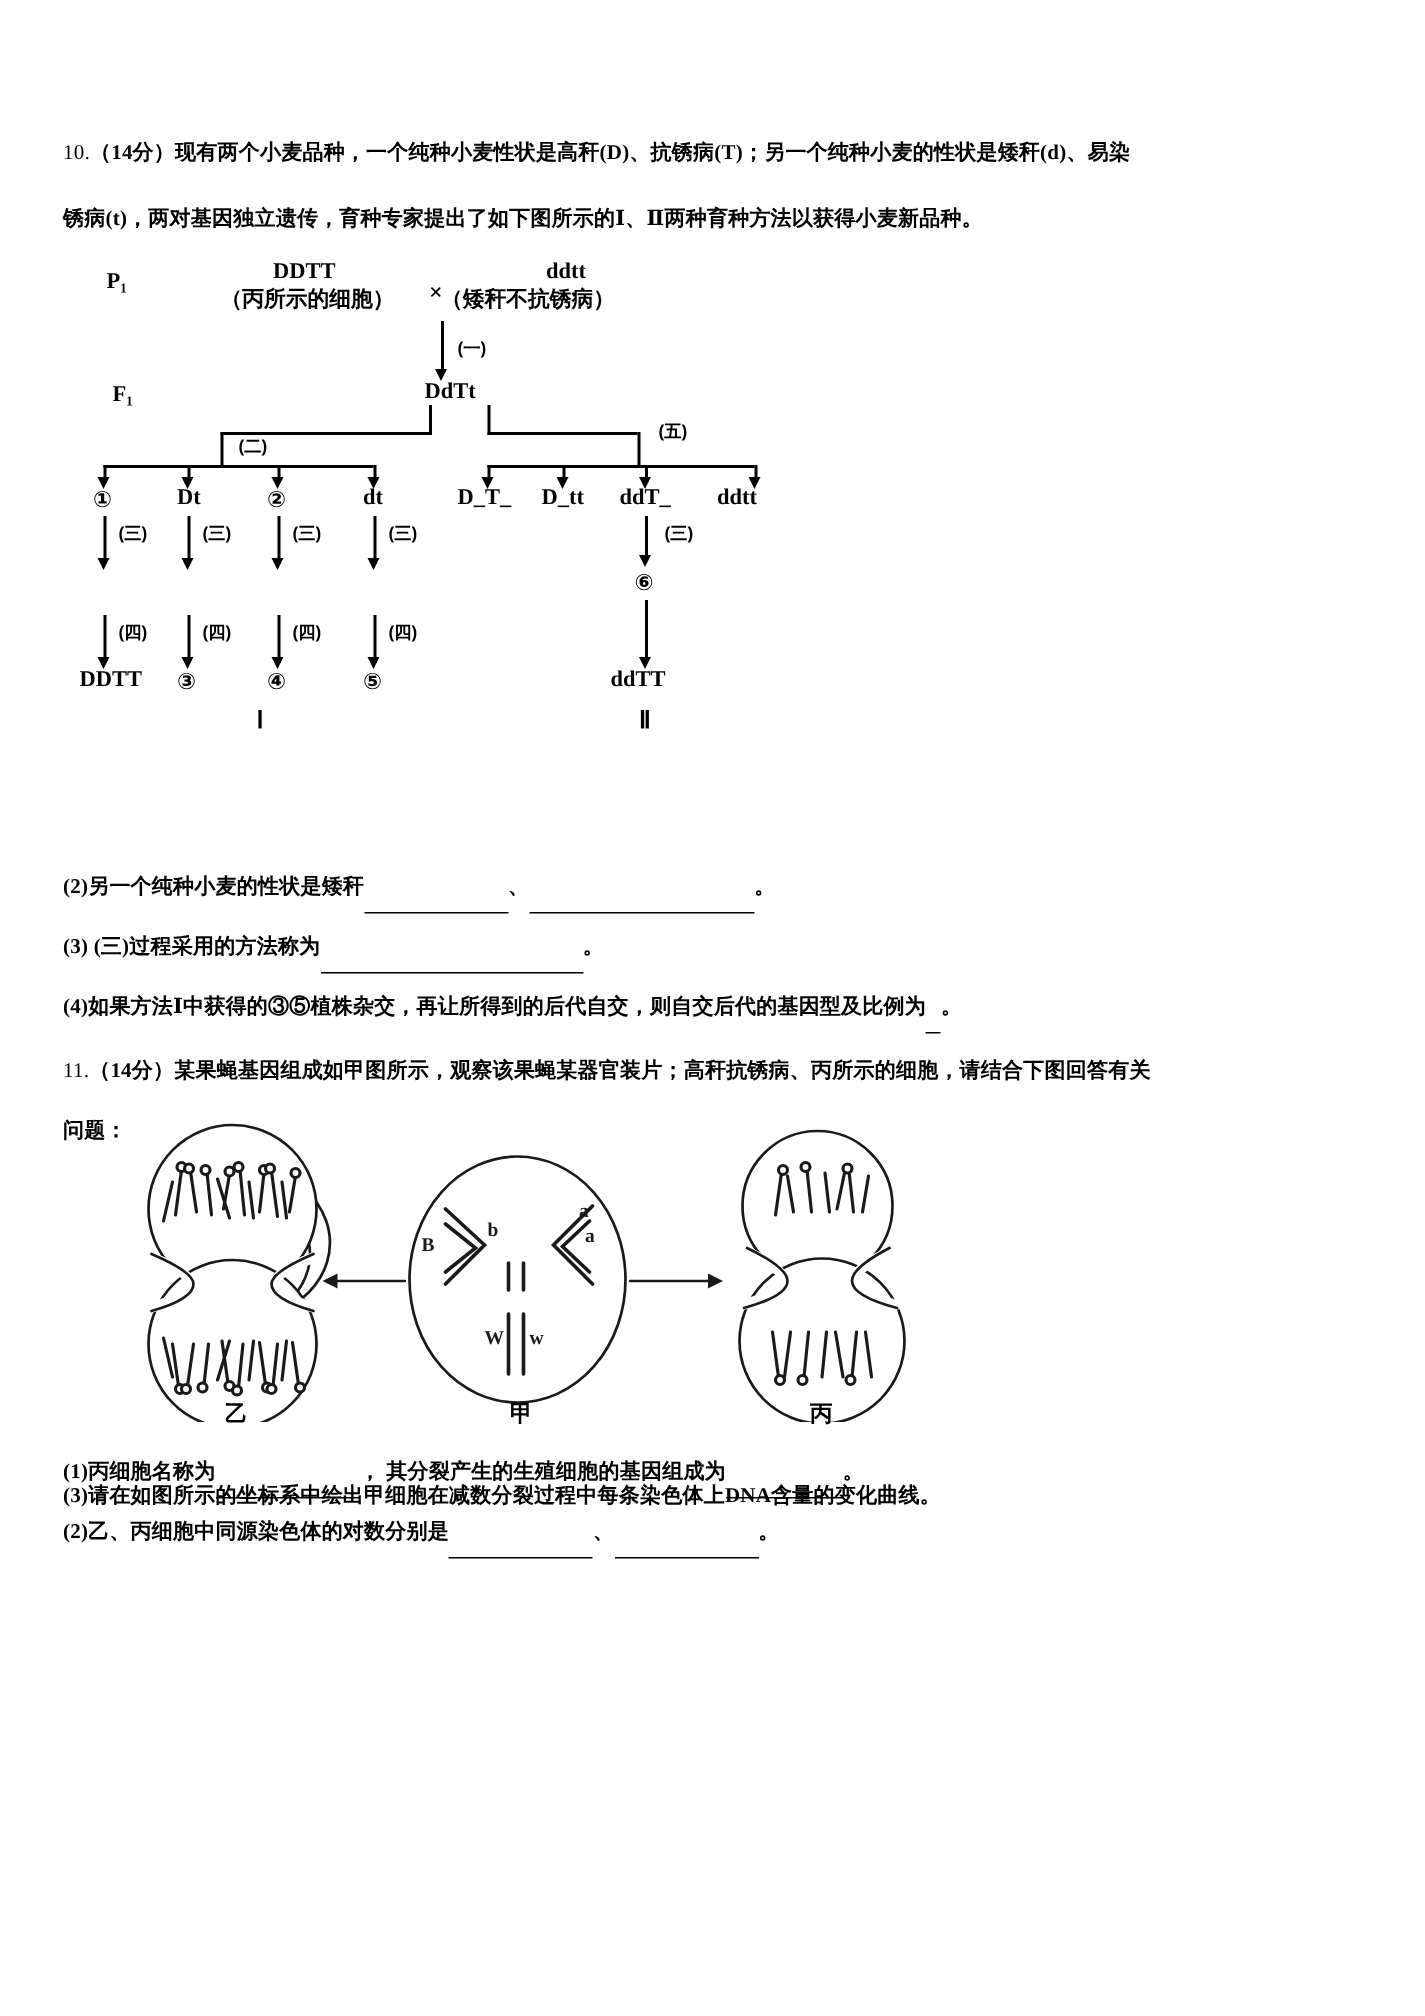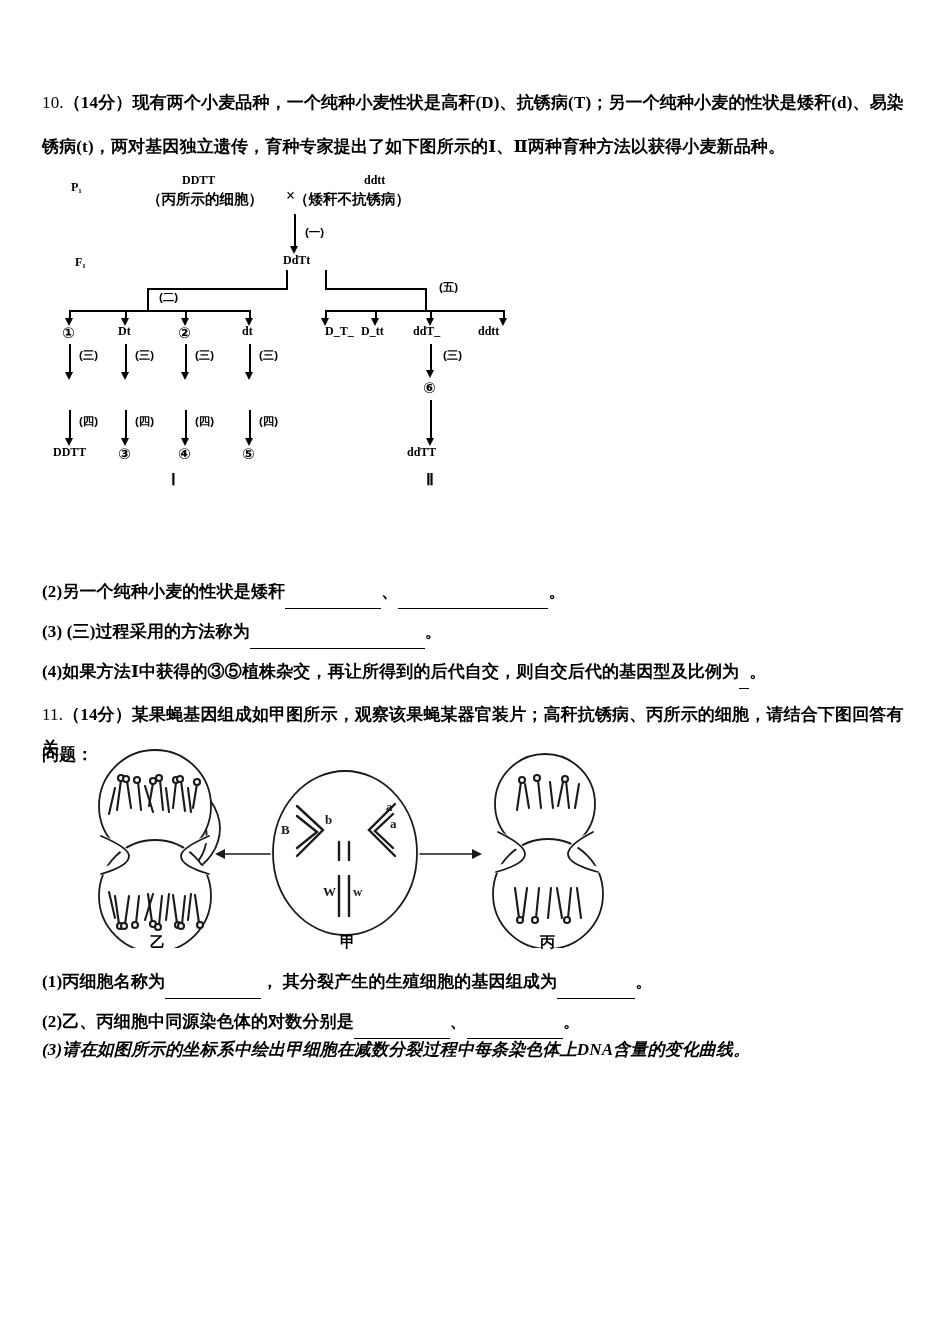"10.（14分）现有两个小麦品种，一个纯种小麦性状是高秆(D)、抗锈病(T)；另" .qbody { font-size: 17px -> 14px }
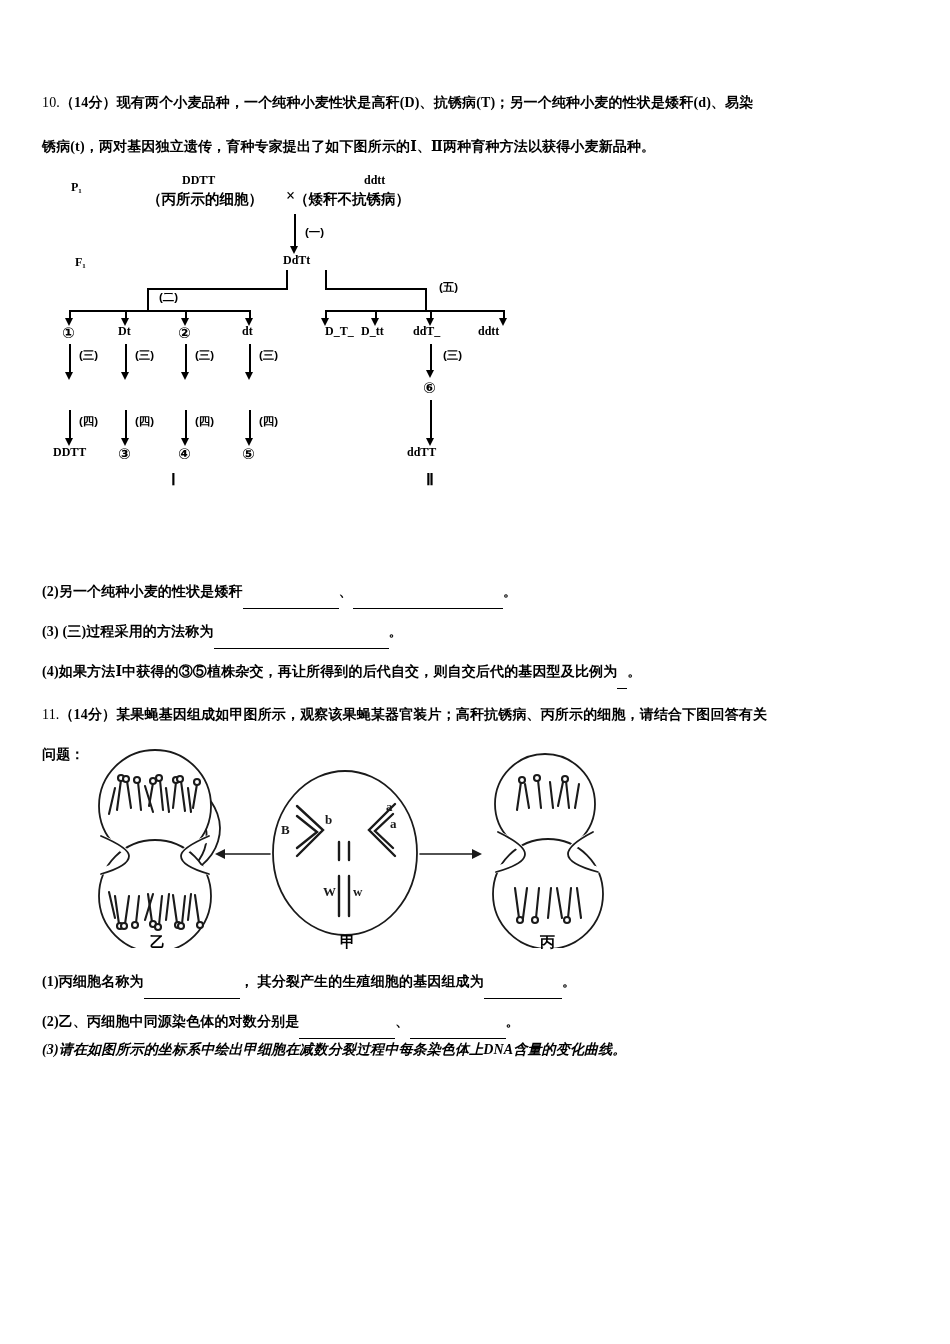"P₁" .lbl-bold { font-size: 12px -> 15px }
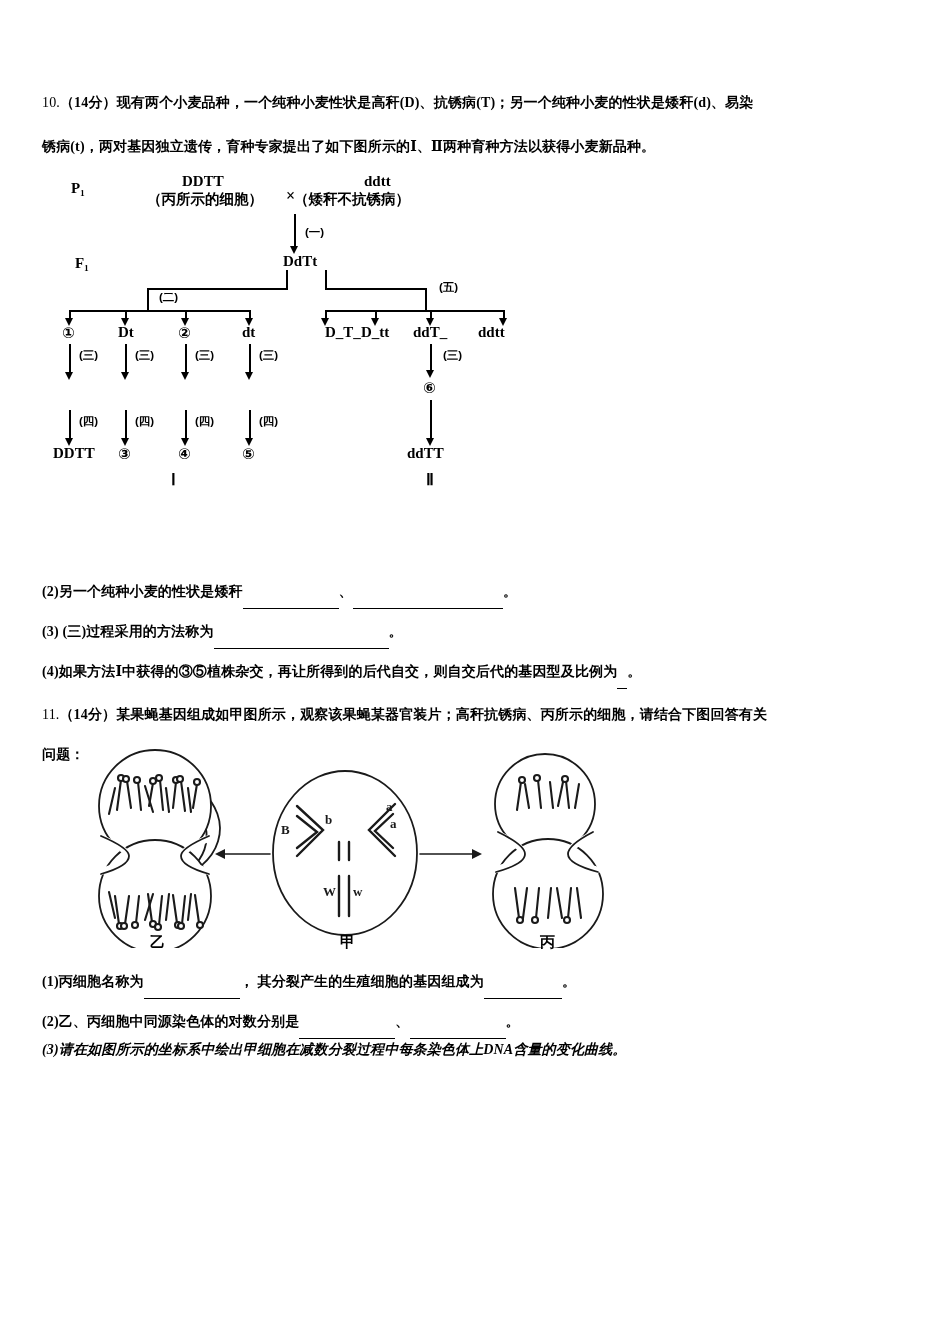"D_T_" div.d1 { margin-left: 20px -> none }
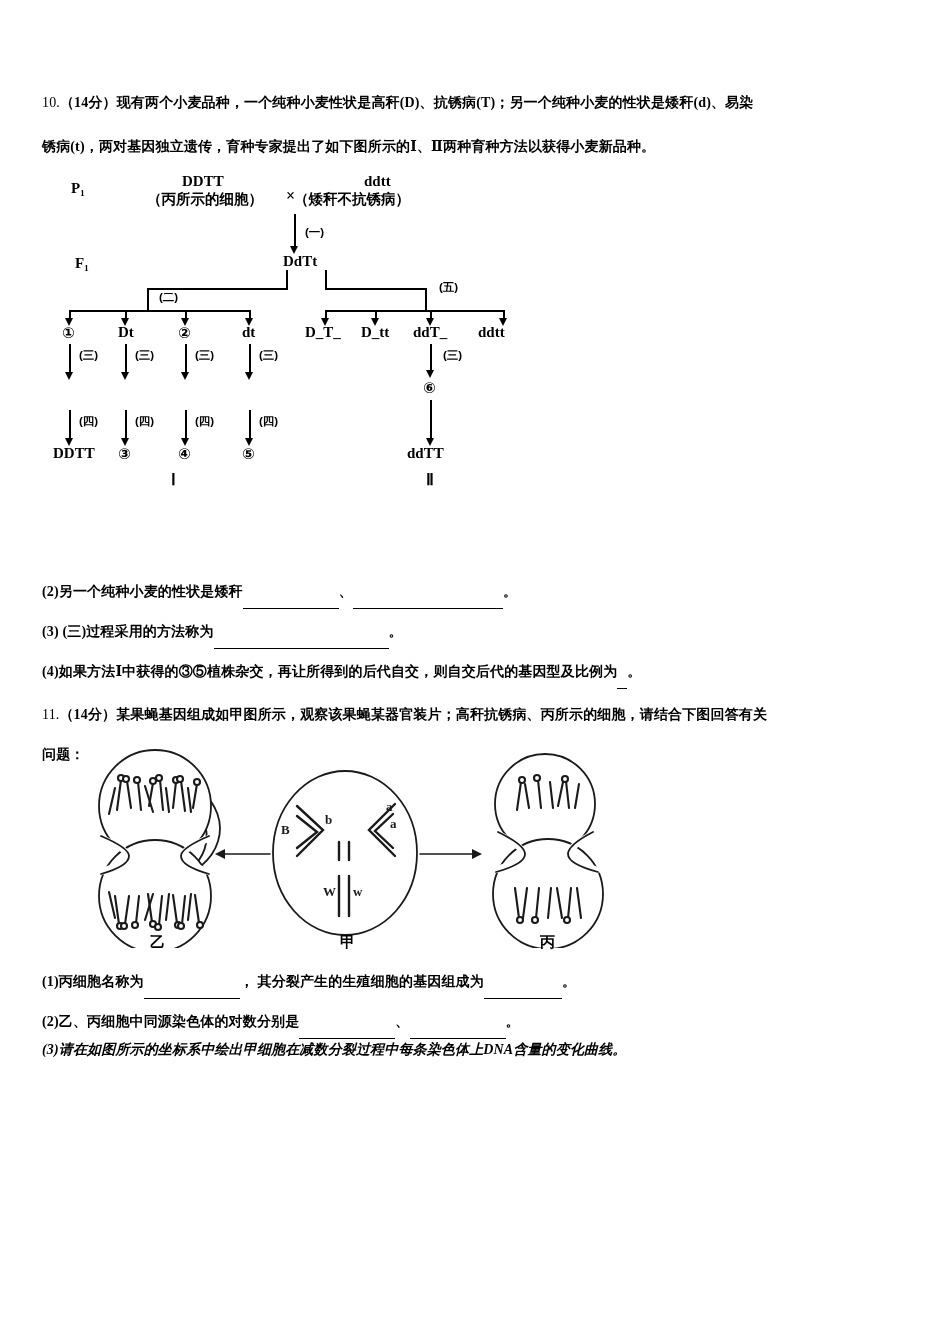"(3)请在如图所示的坐标系中绘出甲细胞在减数分裂过程中每条染色体上DNA含量的变" div.qbody { font-style: italic -> none; top: 1033px -> 981px }
